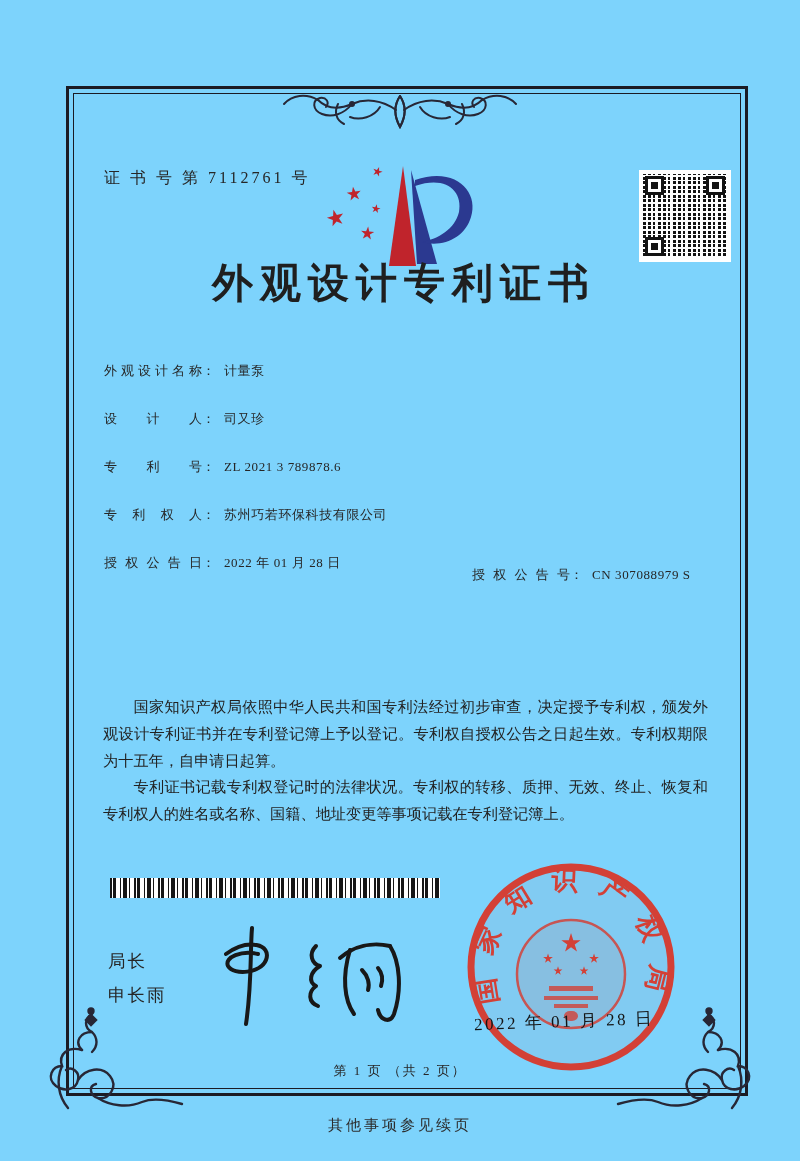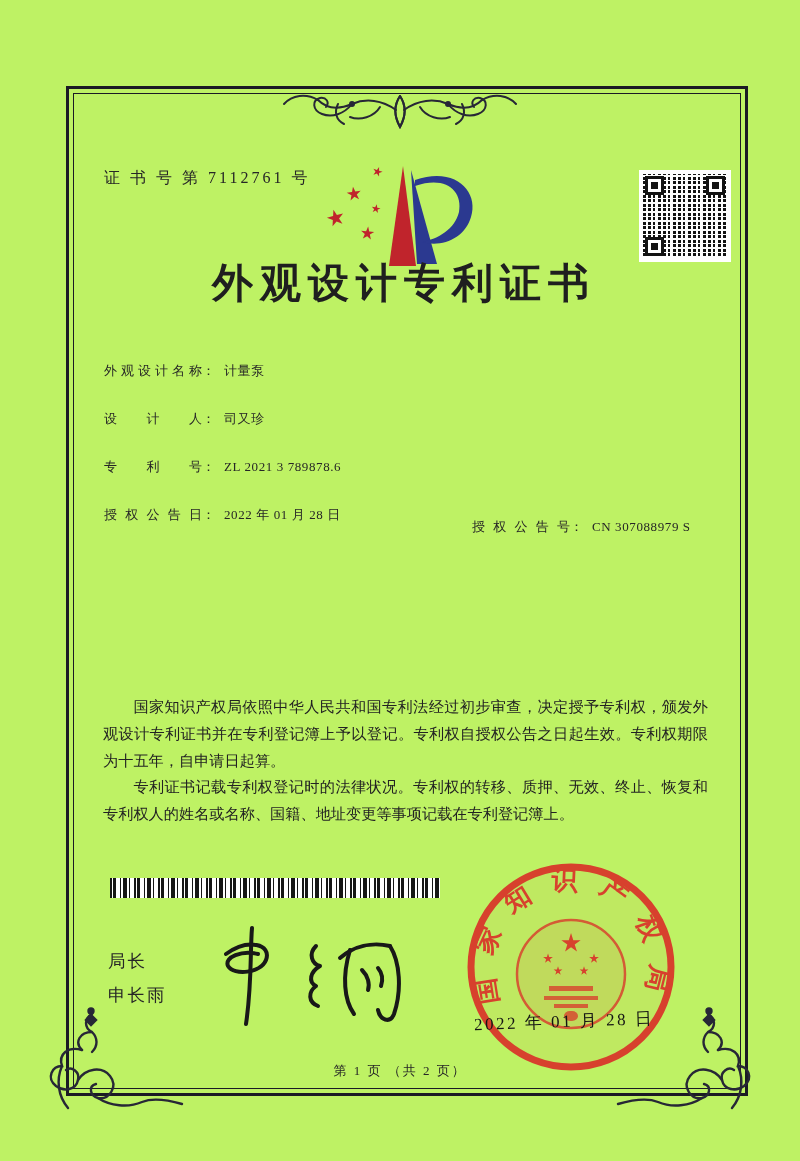"证 书 号 第 7112761" .sheet { background: #bef264 -> #7dd3fc }
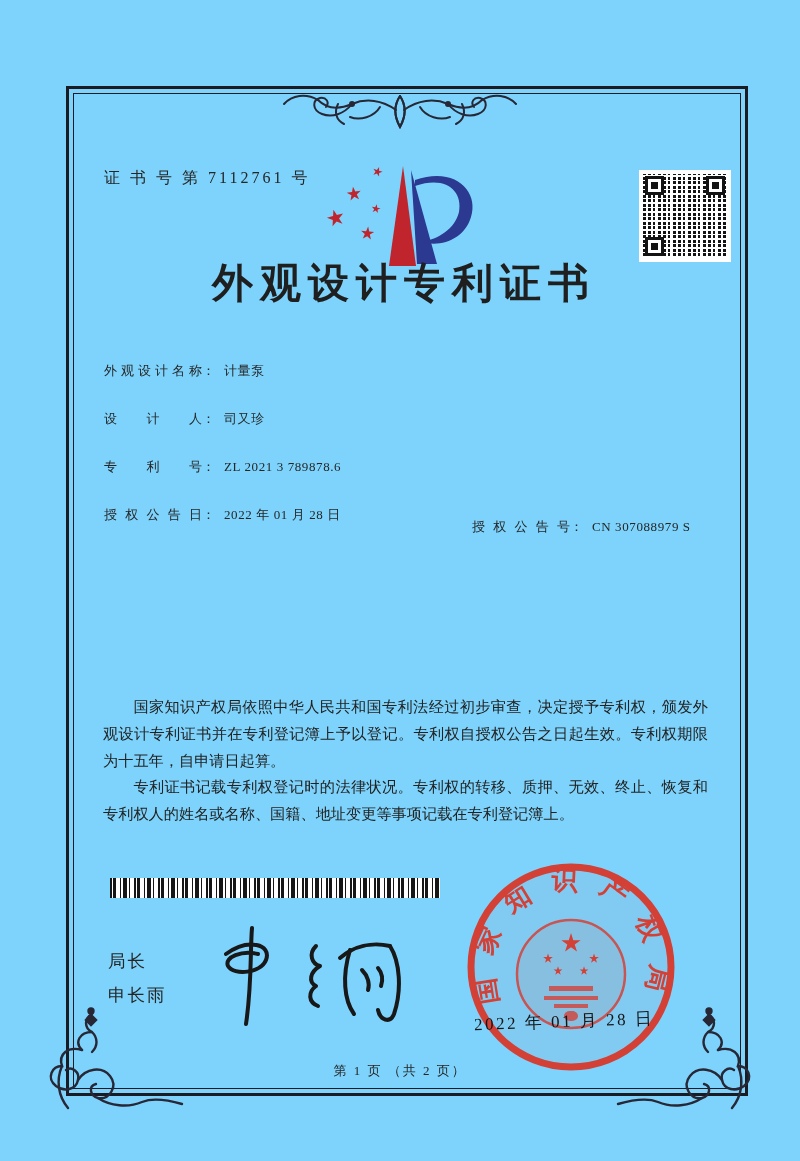"专利权人： 苏州巧若环保科技有限公司" div.frow { html: none -> <div> <span>专利权人</span><span>：</span><span>苏州巧若环保科技有限公司</span> </div> }
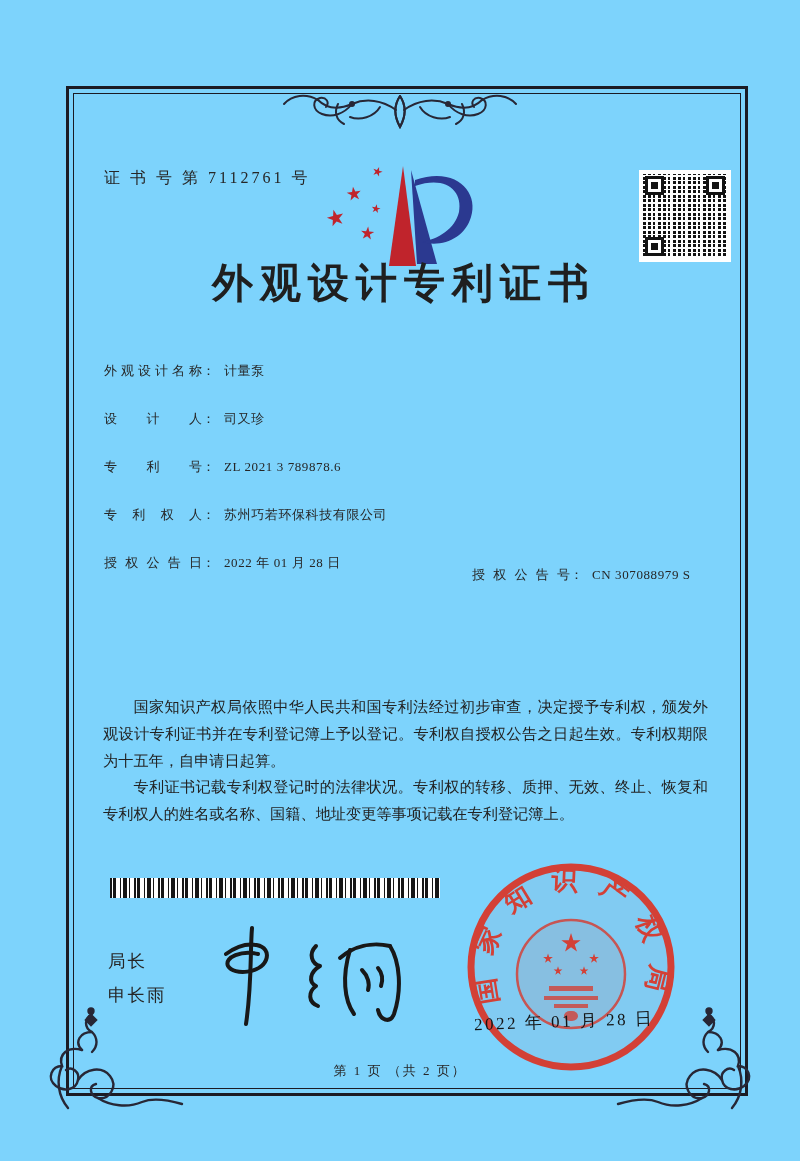"其他事项参见续页" div.cont-note { html: none -> <div>其他事项参见续页</div> }
